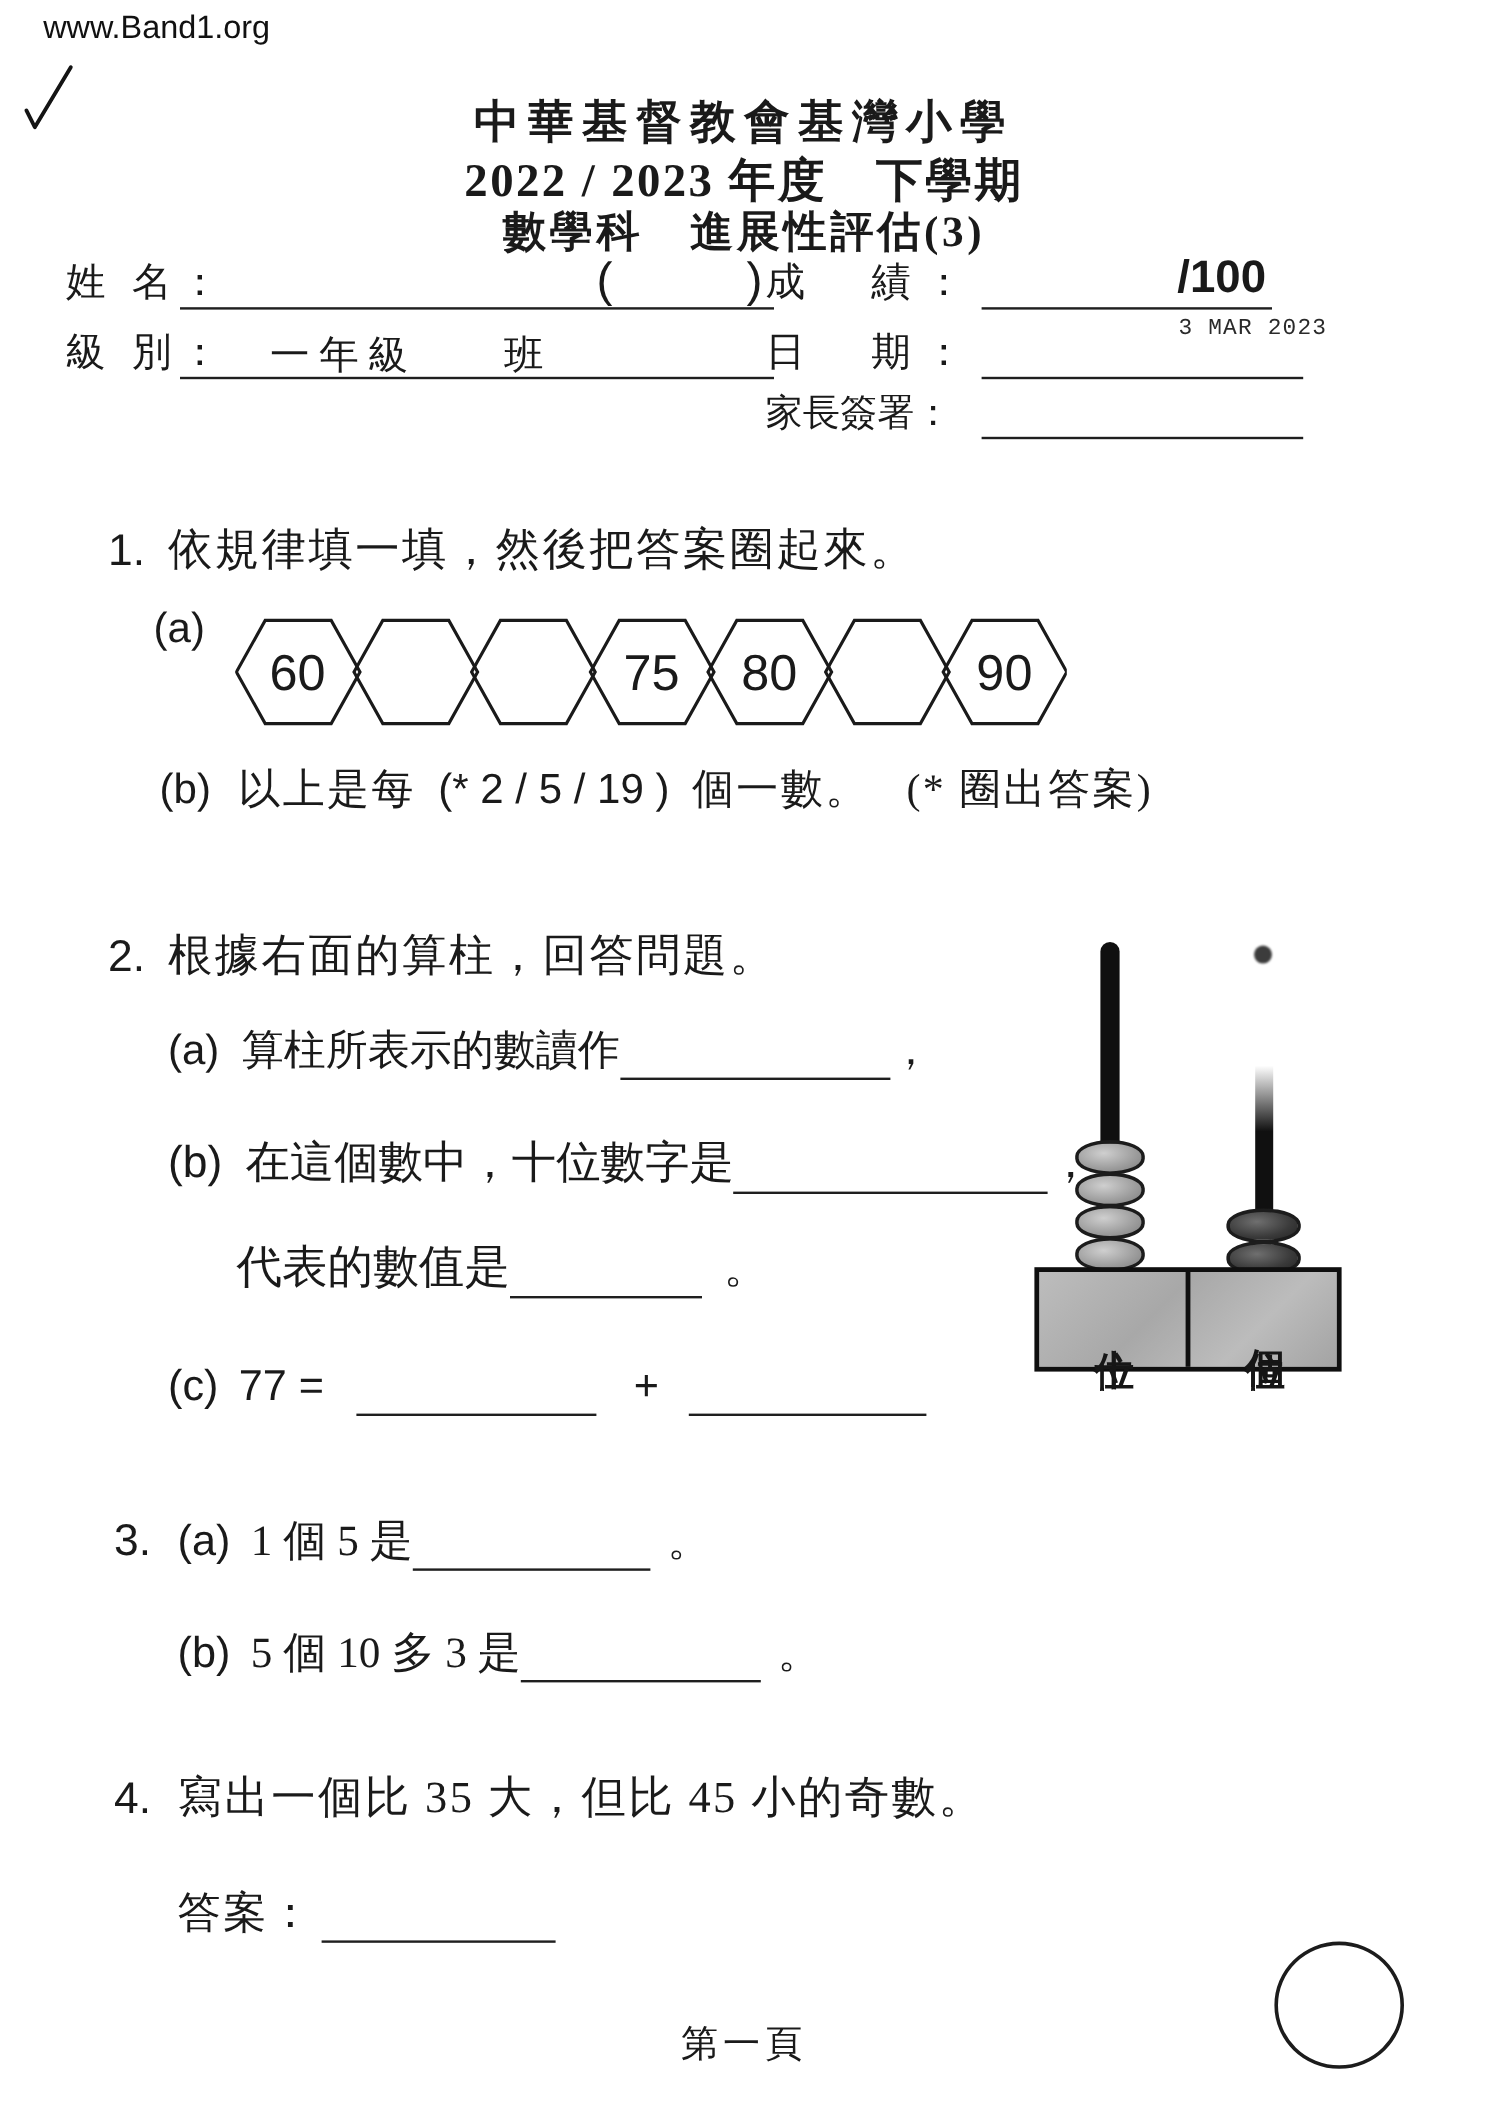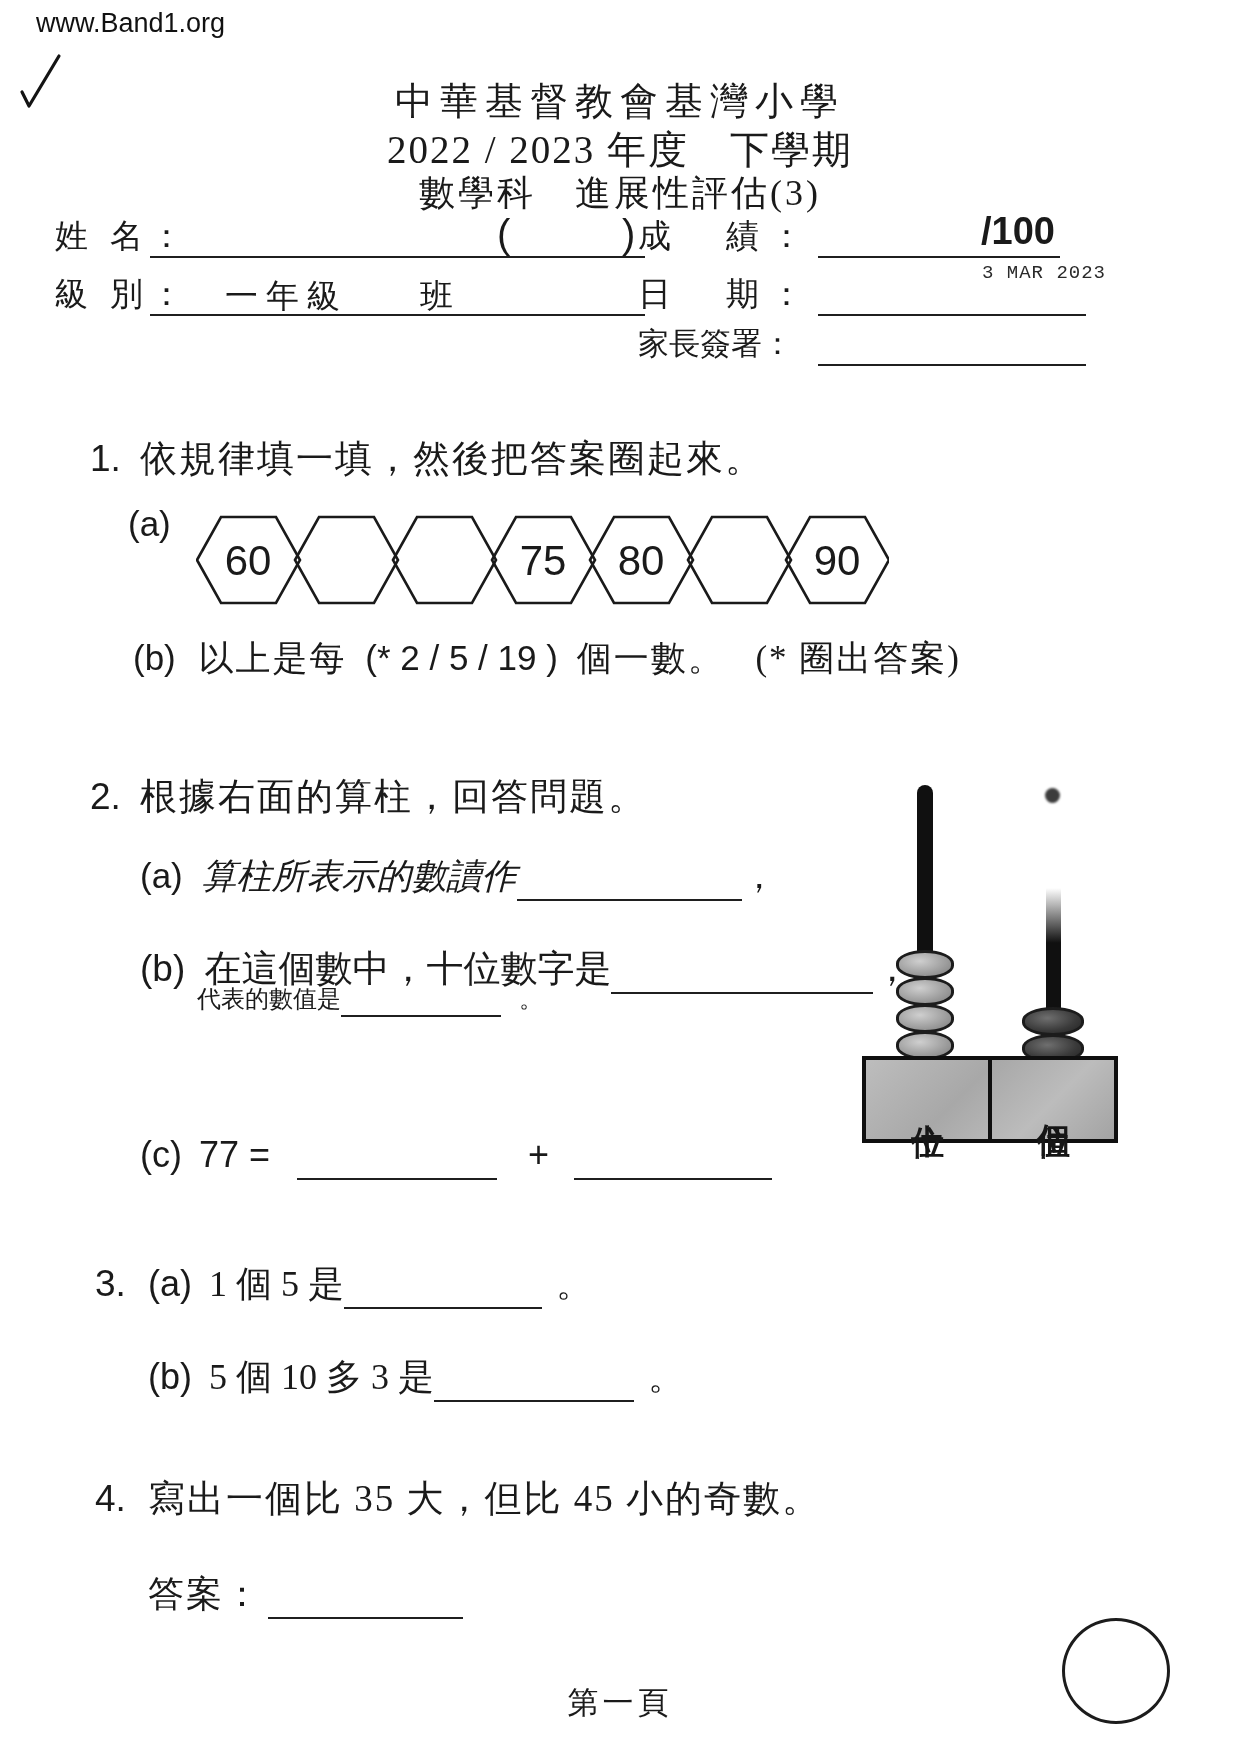"中華基督教會基灣小學" .title { font-weight: 400 -> 700 }
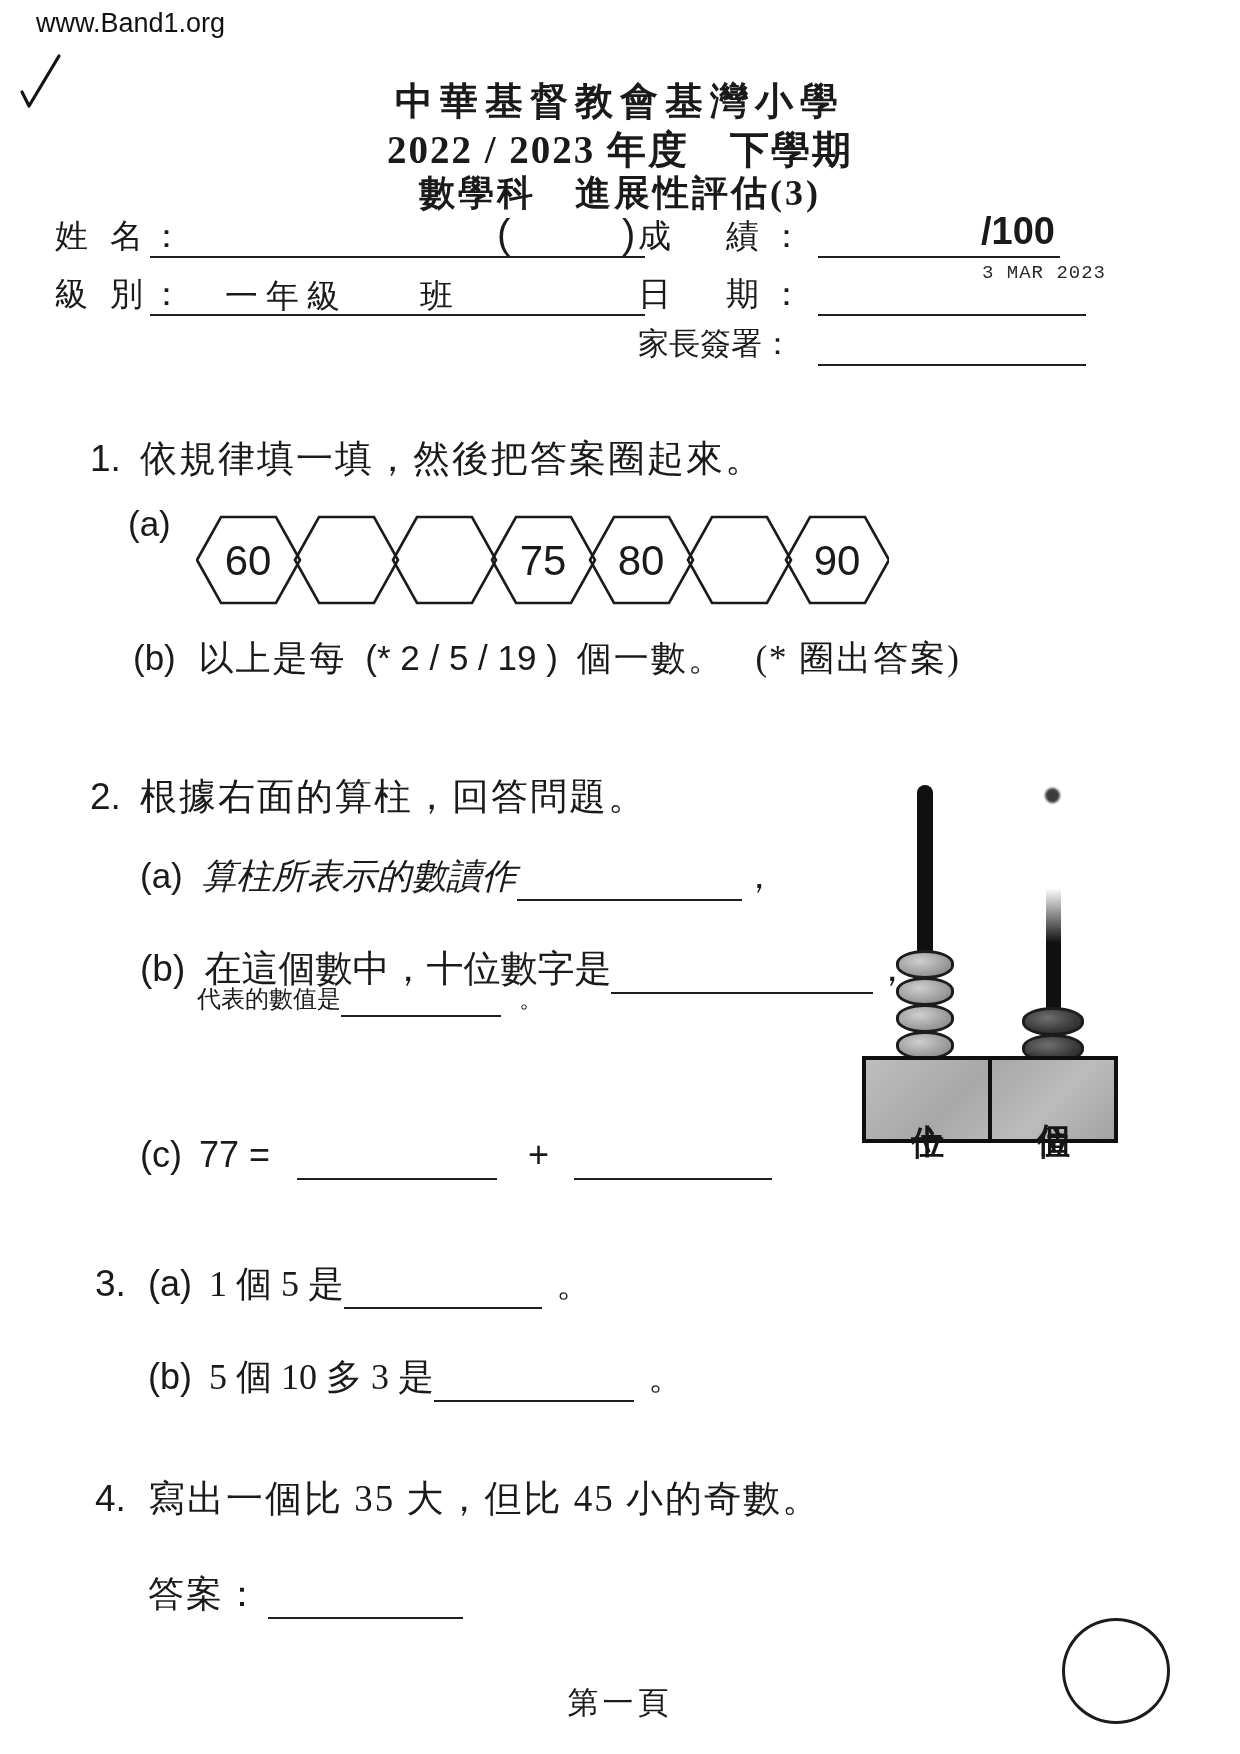"算柱所表示的數讀作" span { font-style: italic -> none }
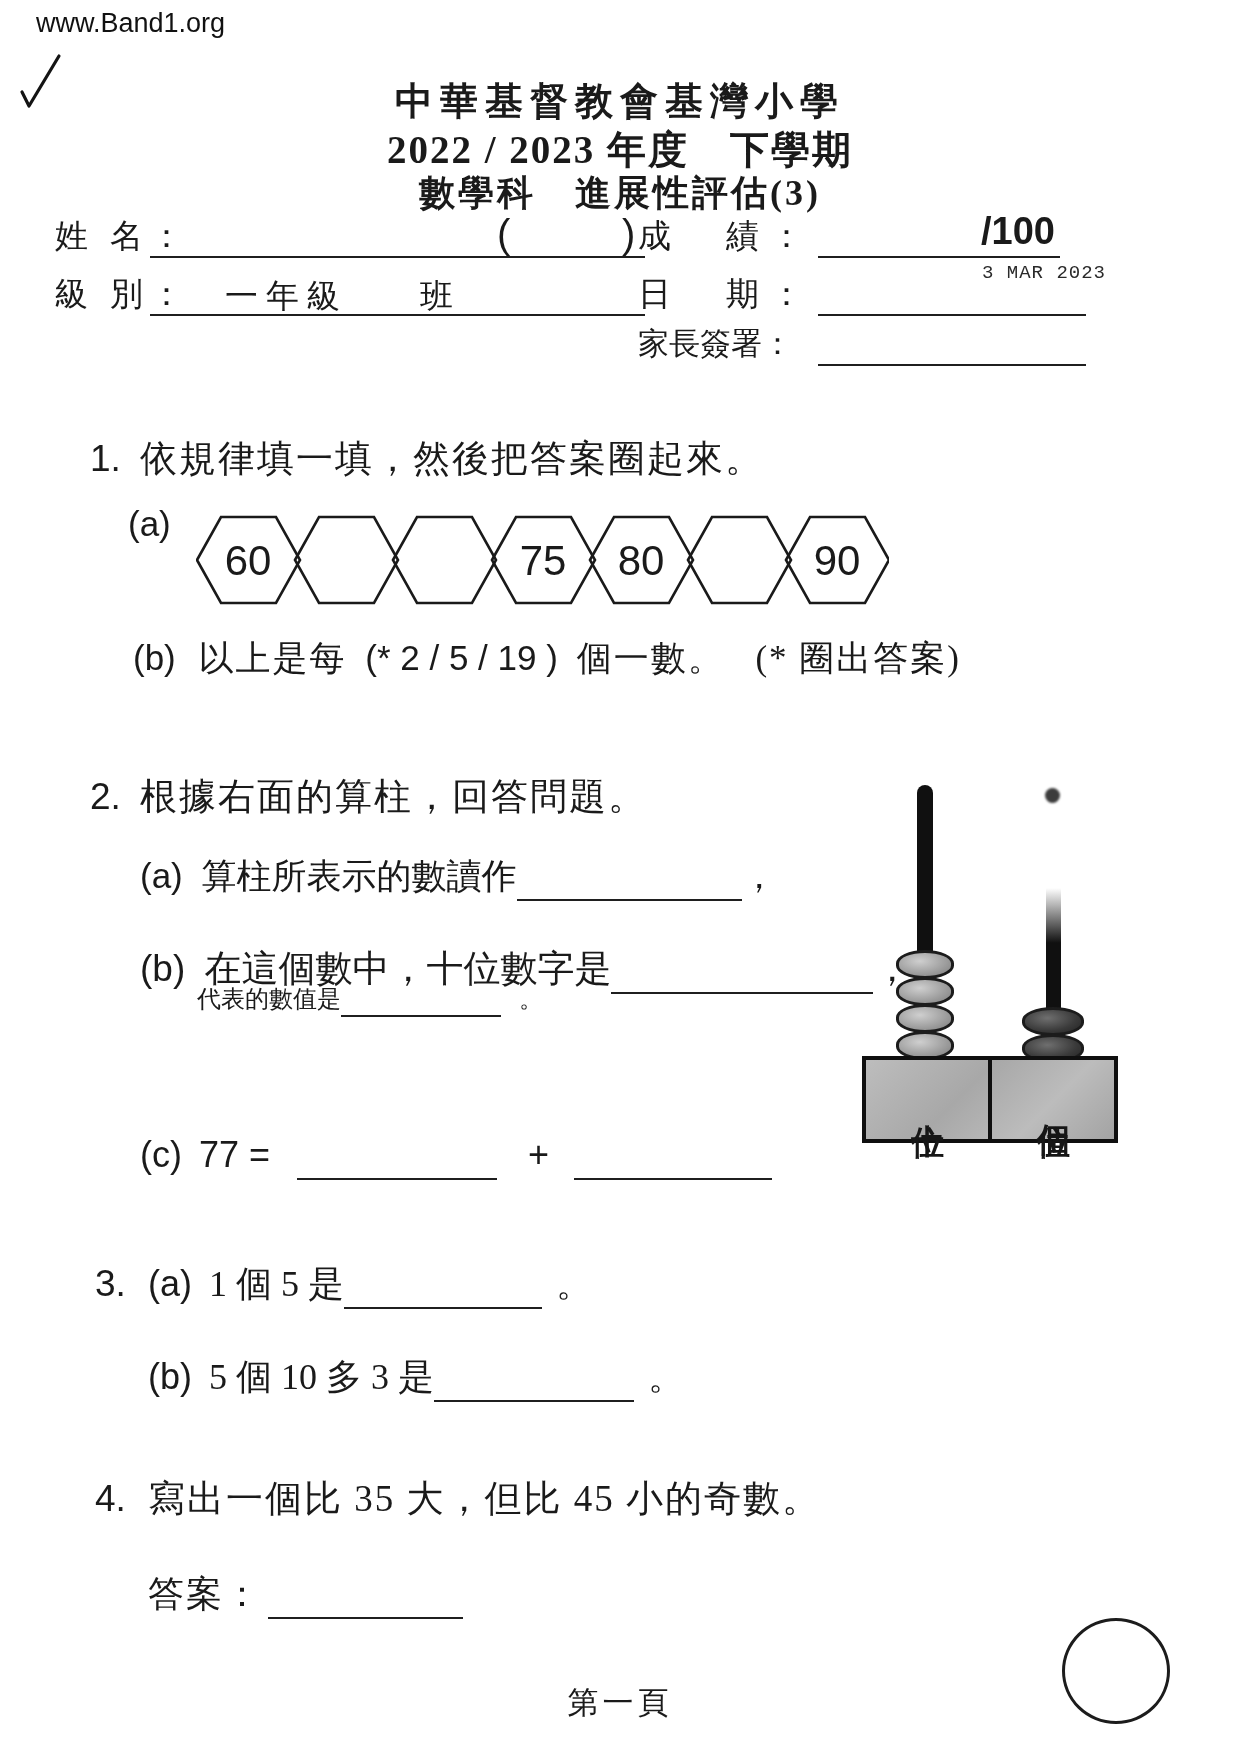"代表的數值是 。" div.row { font-size: 24px -> 38px; top: 986px -> 1035px }
